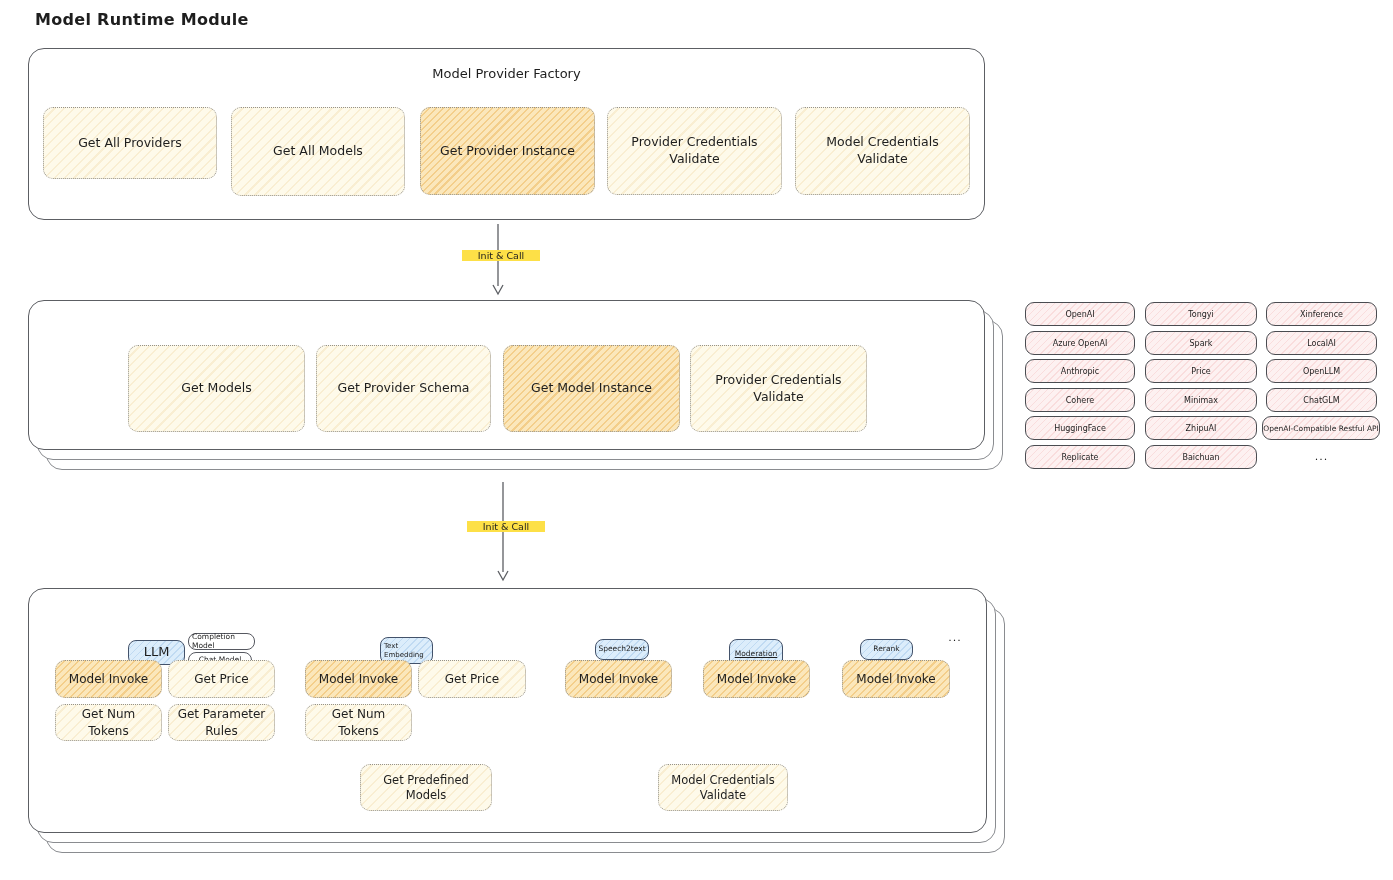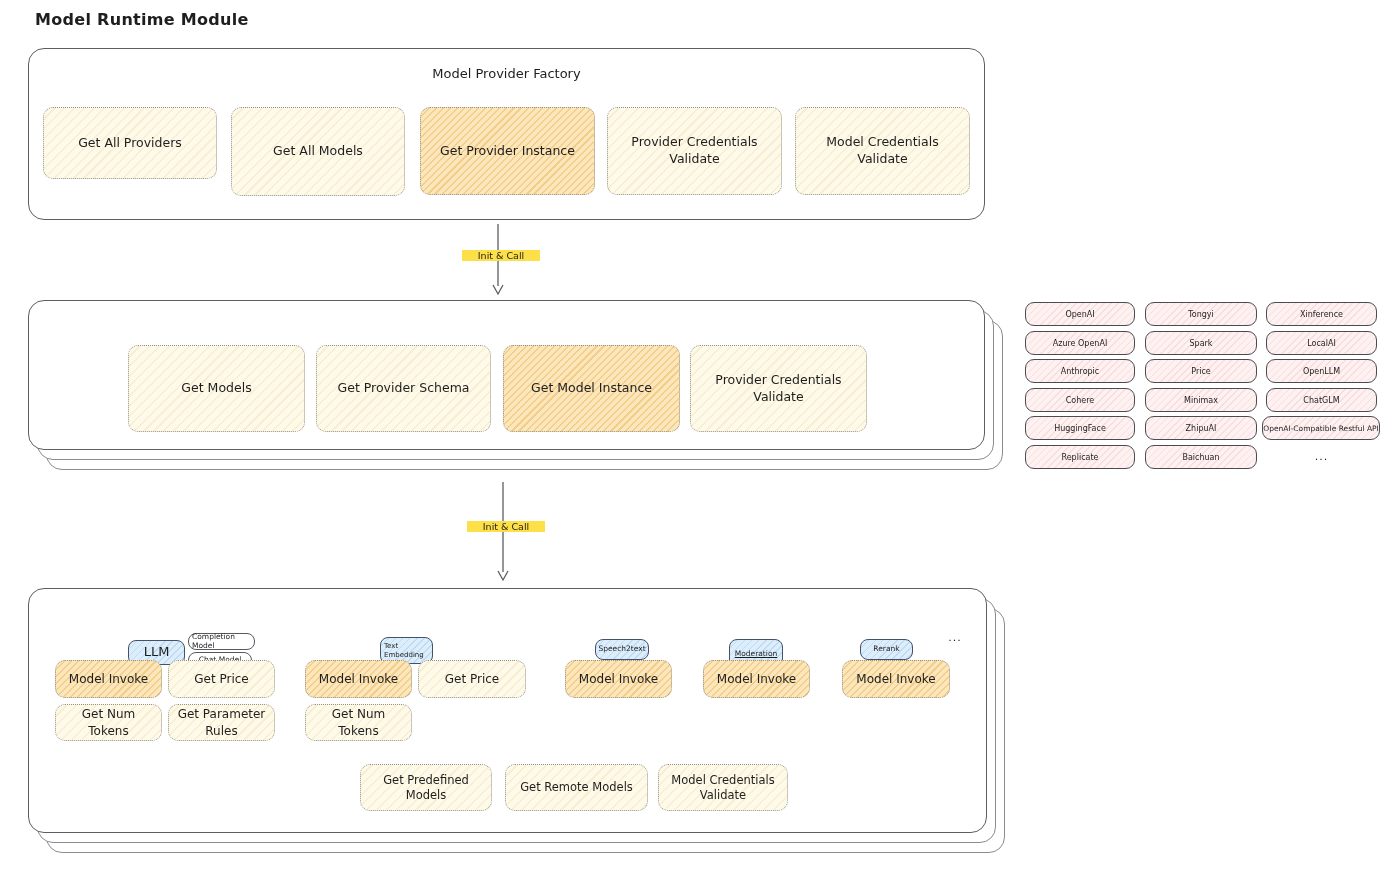"Get Remote Models" div.btn { html: <div>Get Remote Models</div> -> none }
